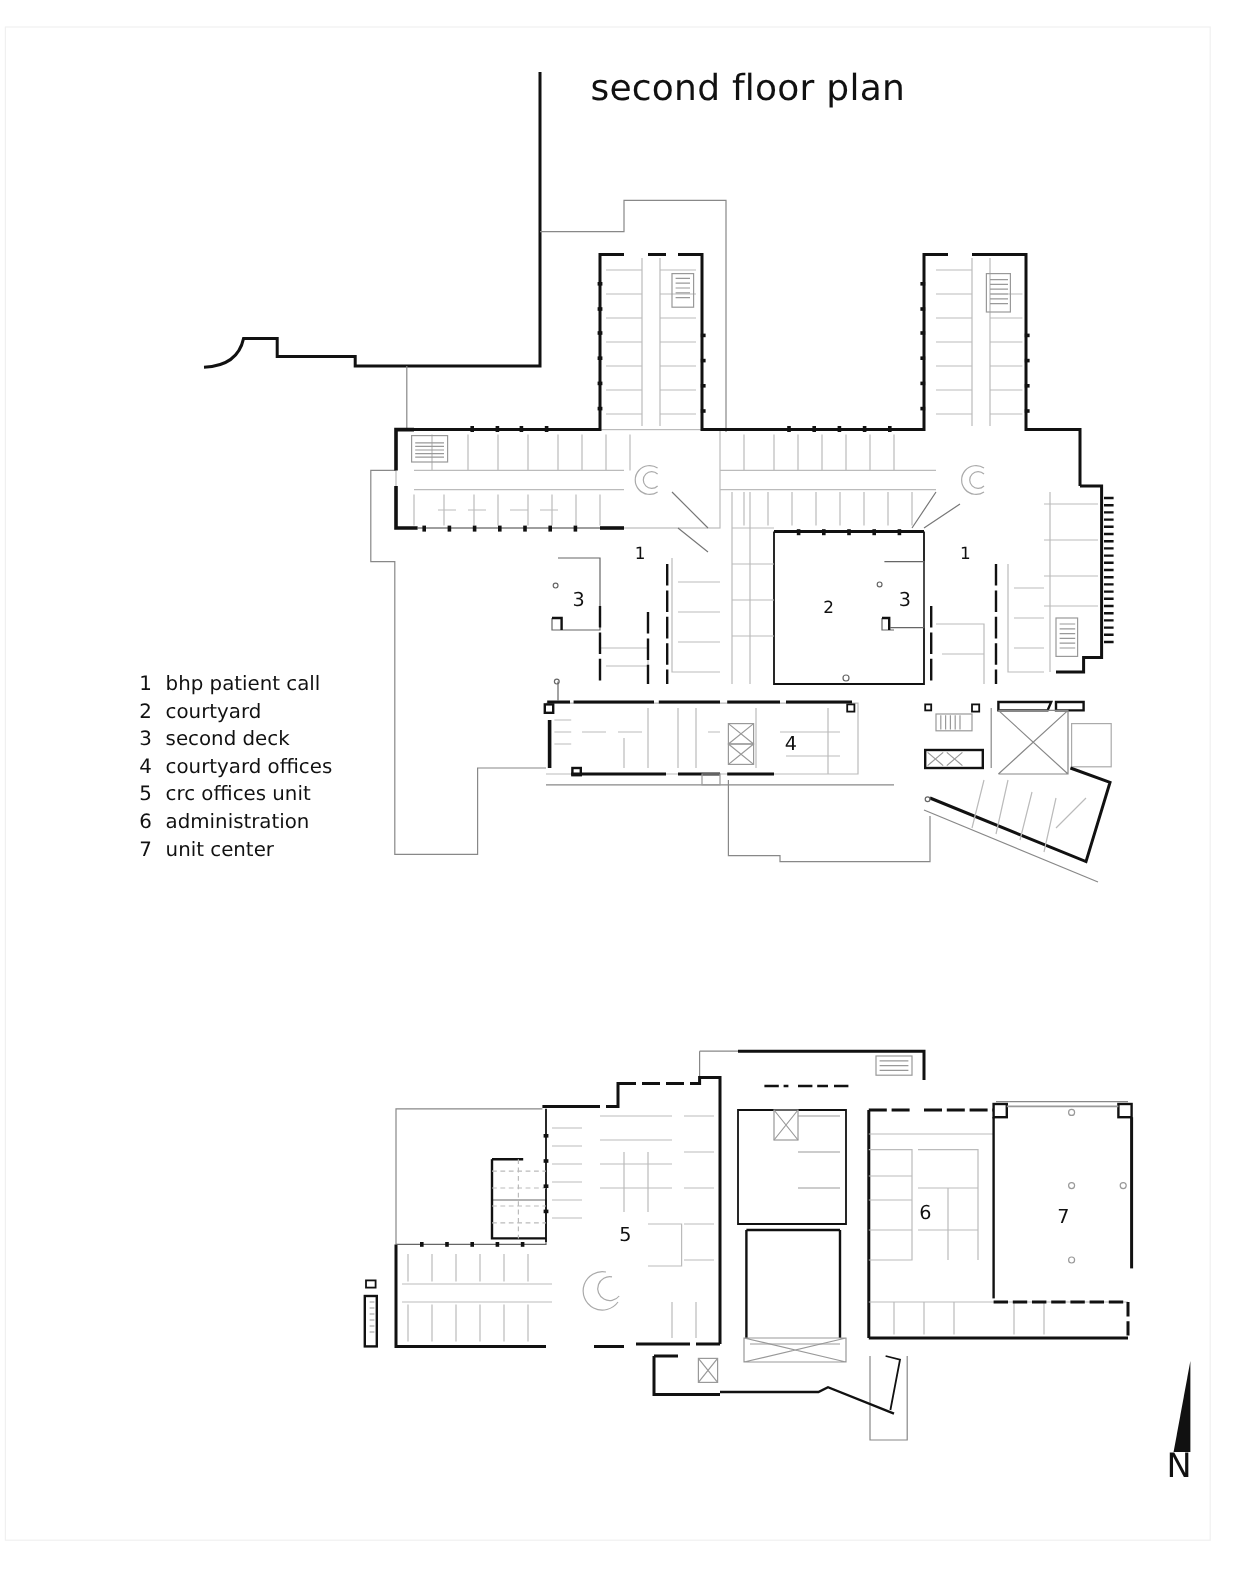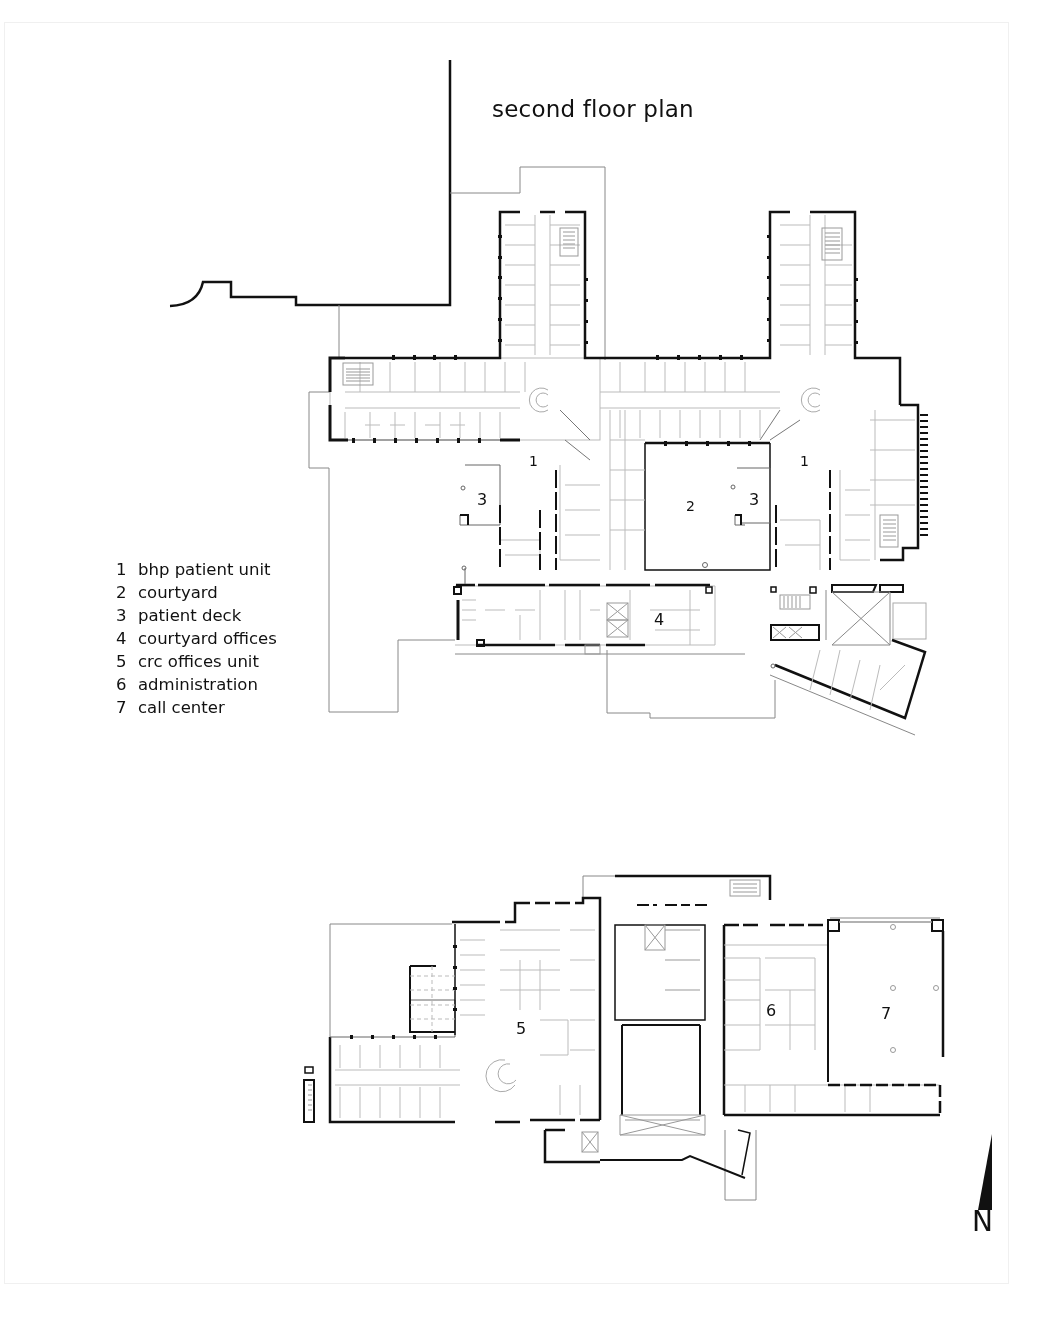"second floor plan" .title { font-size: 23px -> 30px; margin-top: 40px -> none }
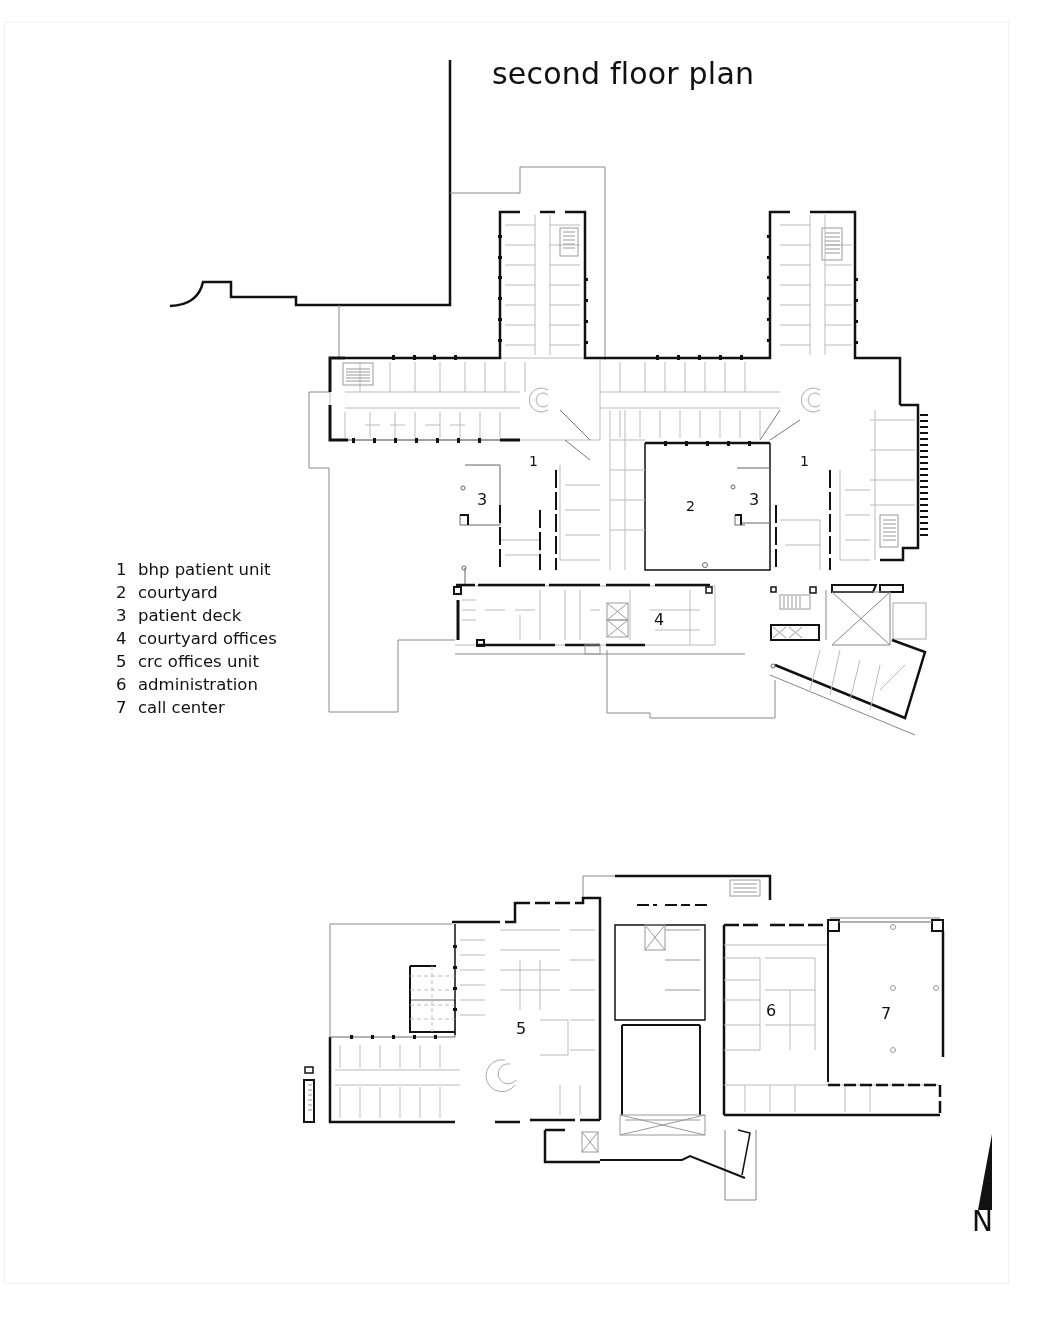"bhp patient unit" span { text: unit -> call }
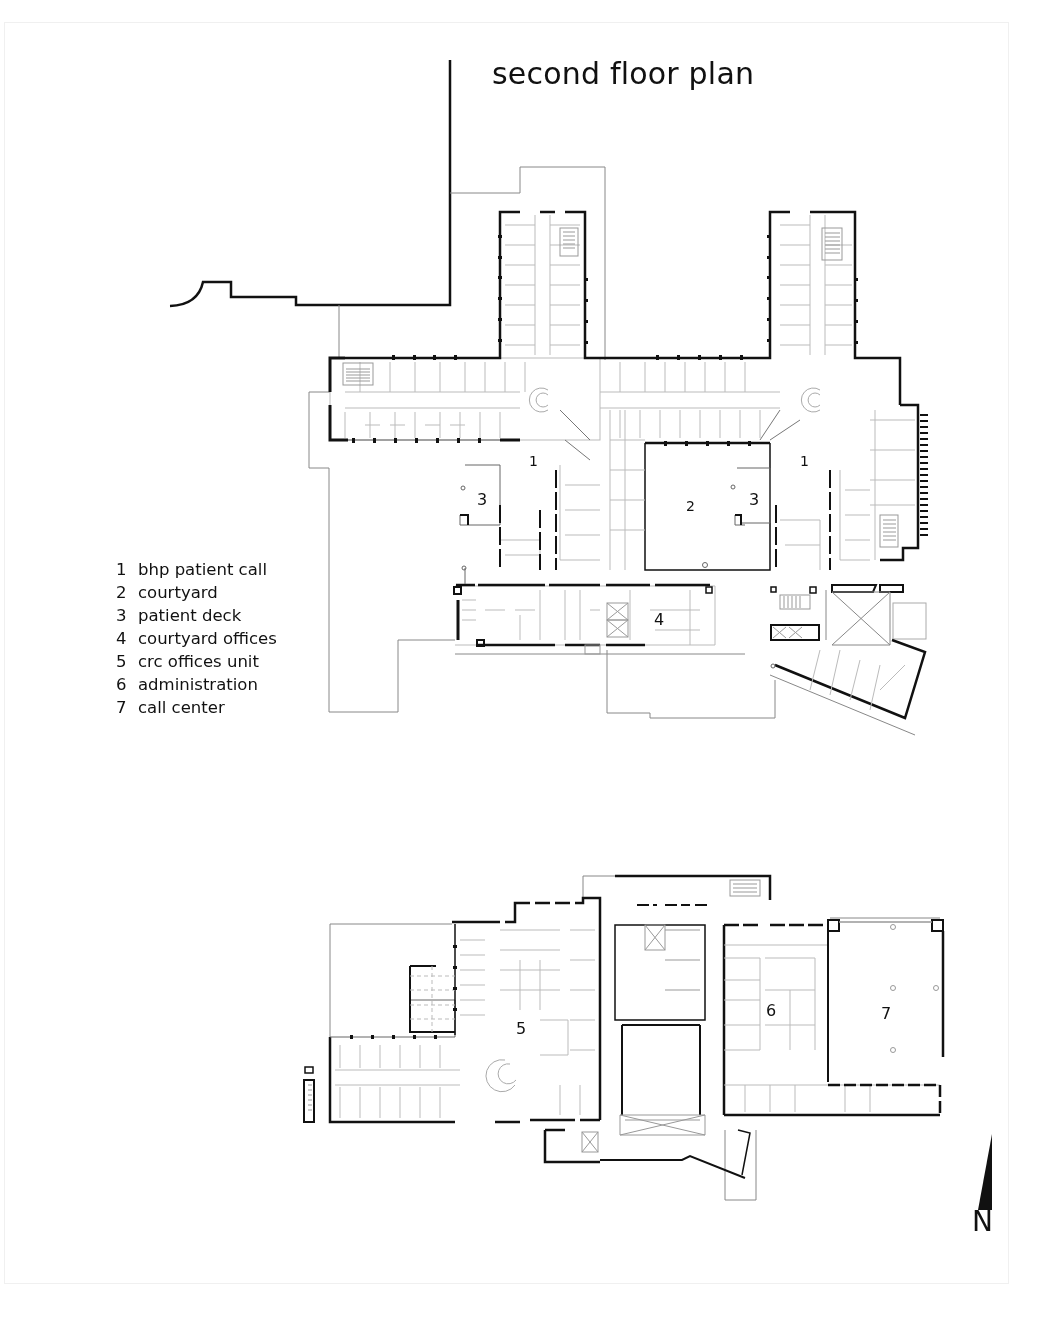"patient deck" span { text: patient -> second }
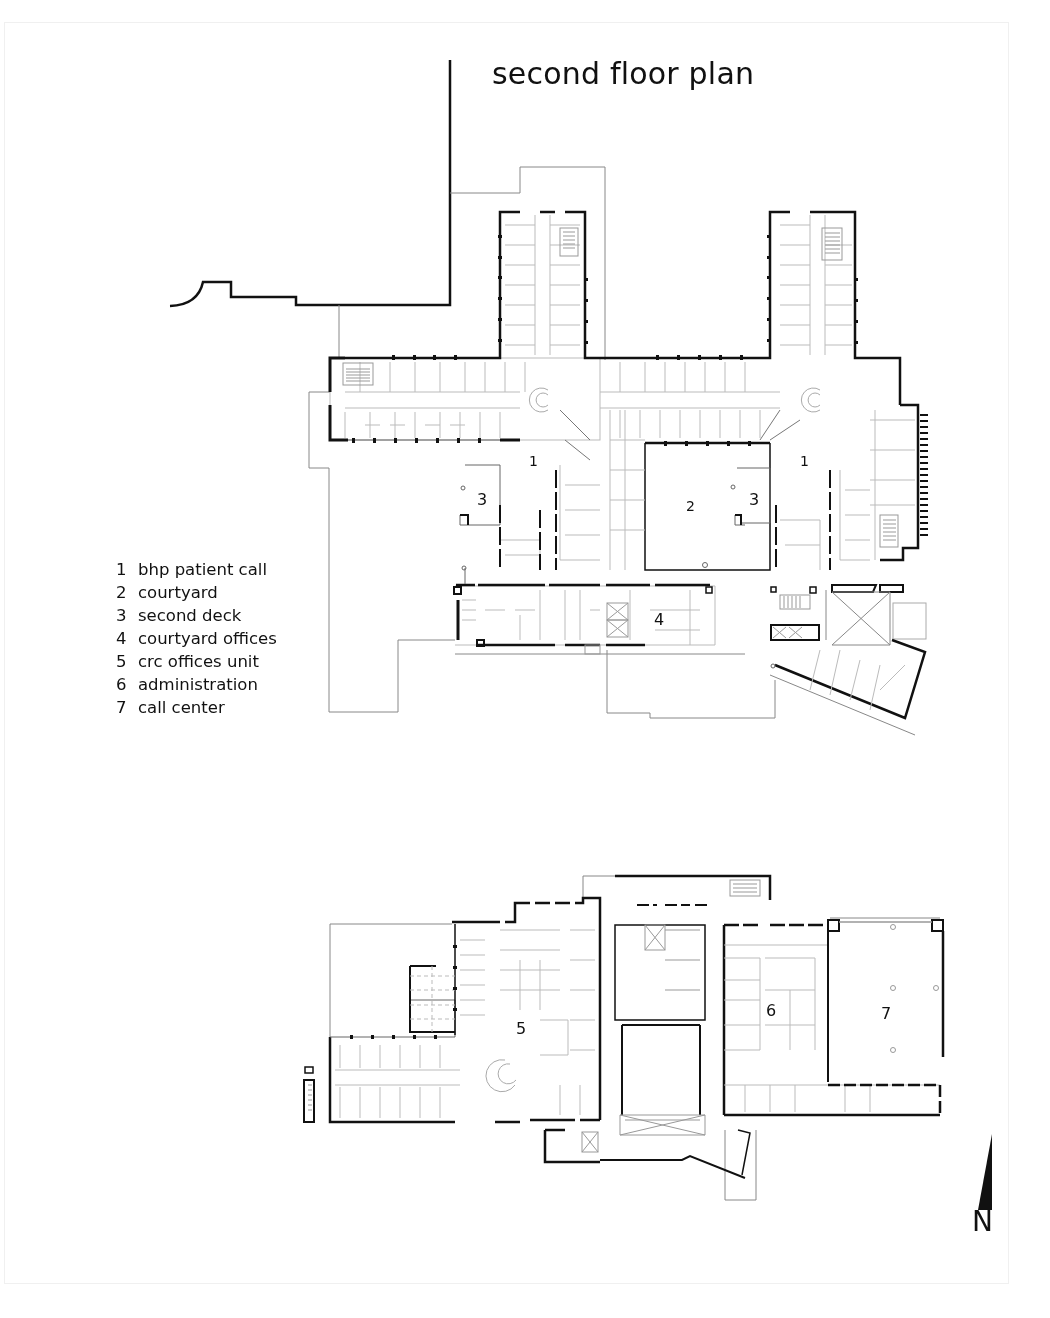"call center" span { text: call -> unit }
